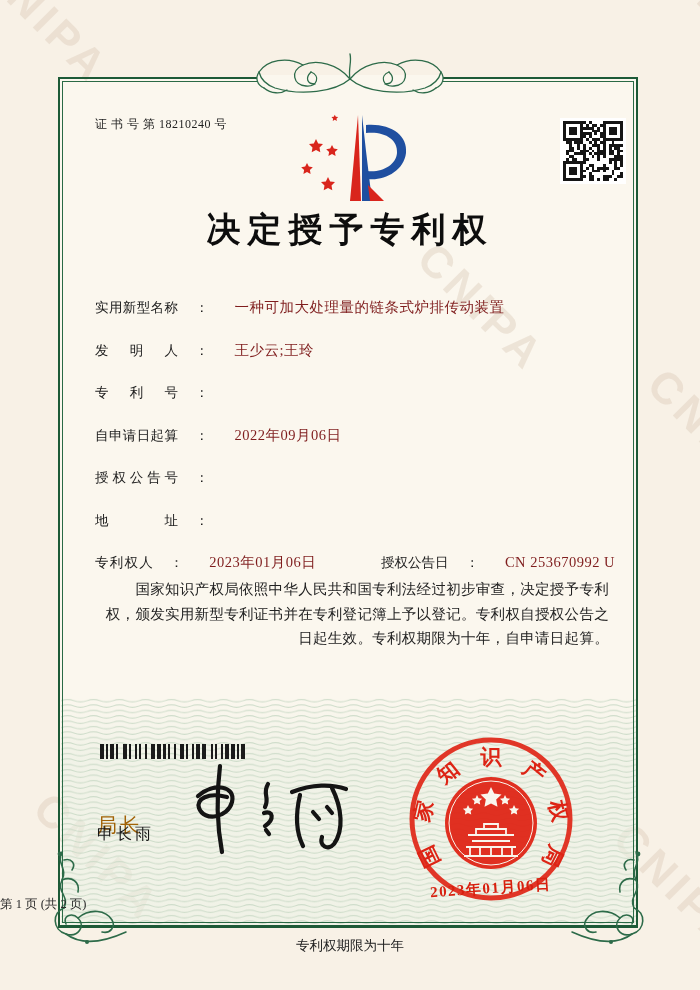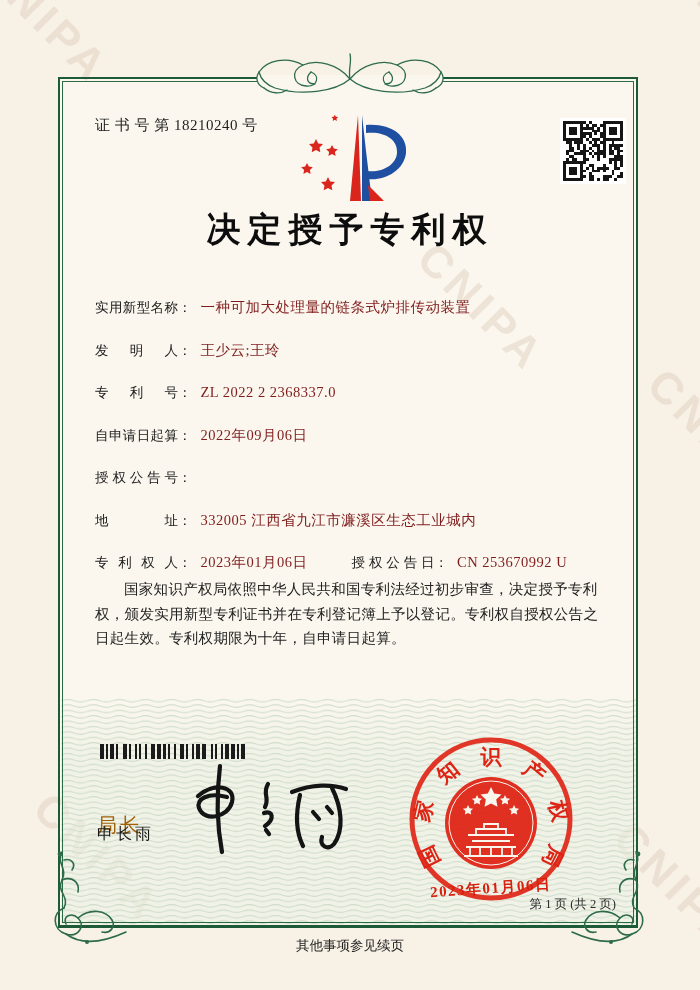"证 书 号 第 18210240" .cert-no { font-size: 15px -> 12px }
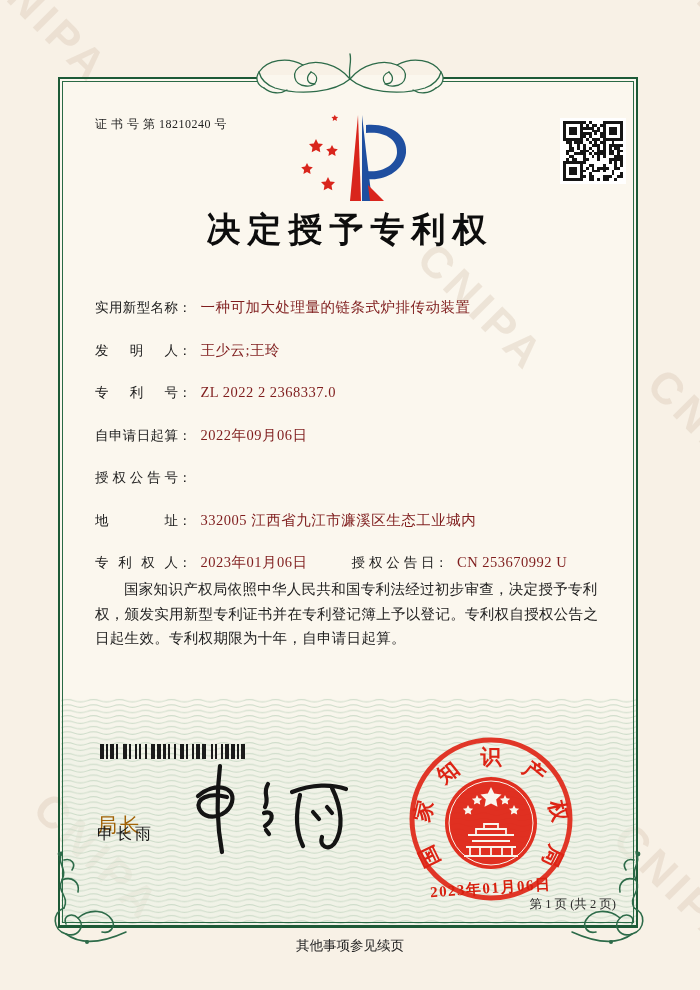"实用新型名称" .frow { gap: none -> 17px }
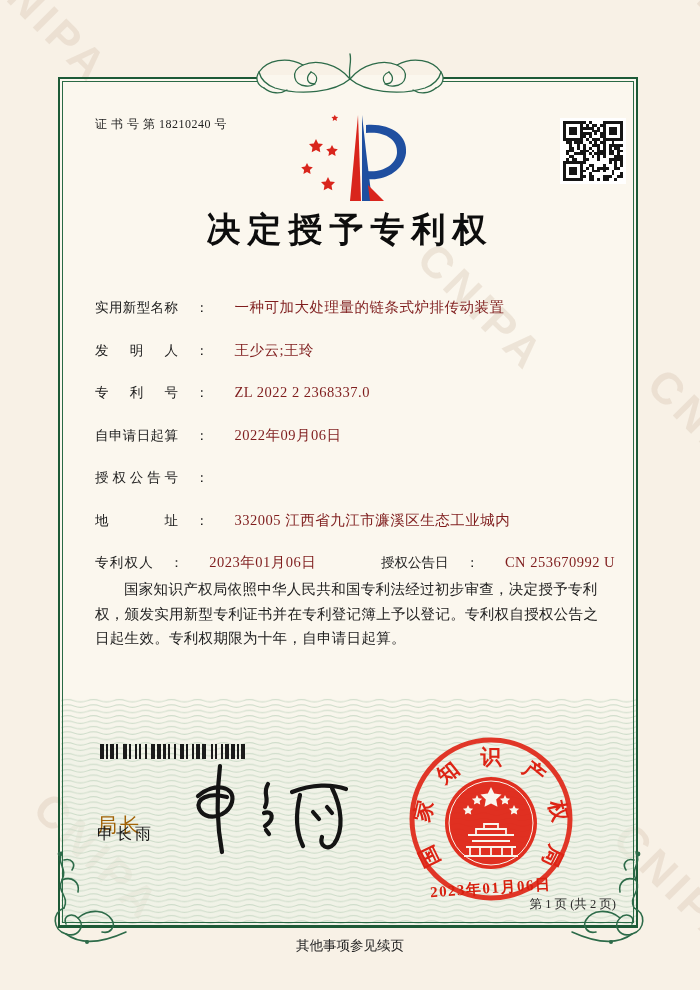"ZL 2022 2 2368337.0" span.fvalue { html: <span>ZL 2022 2 2368337.0</span> -> none }
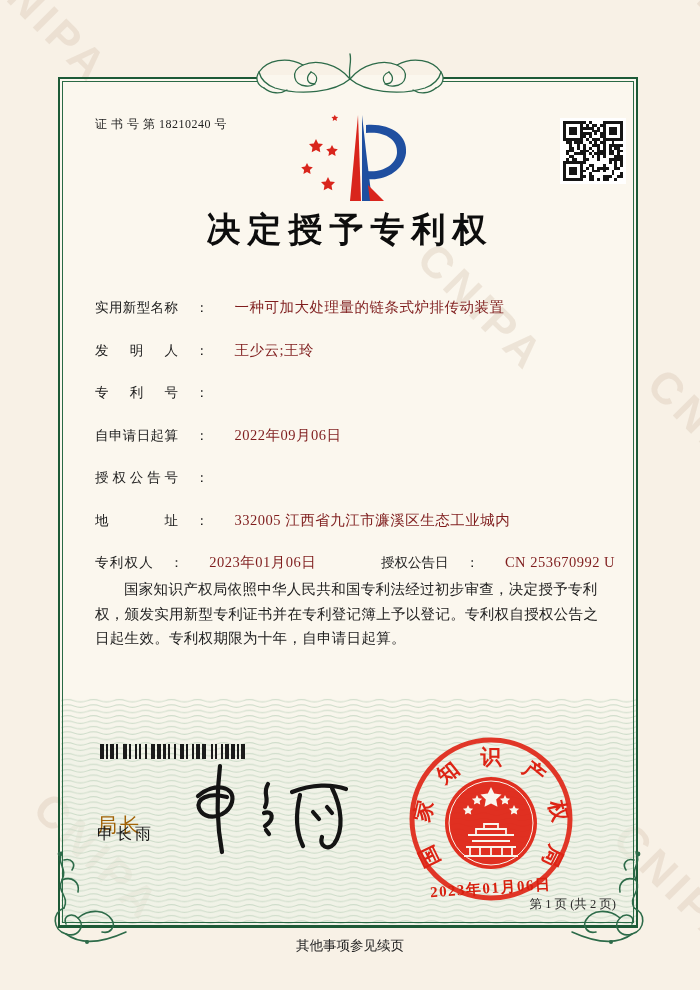"332005 江西省九江市濂溪区生态工业城内" span.fvalue { html: <span>332005 江西省九江市濂溪区生态工业城内</span> -> none }
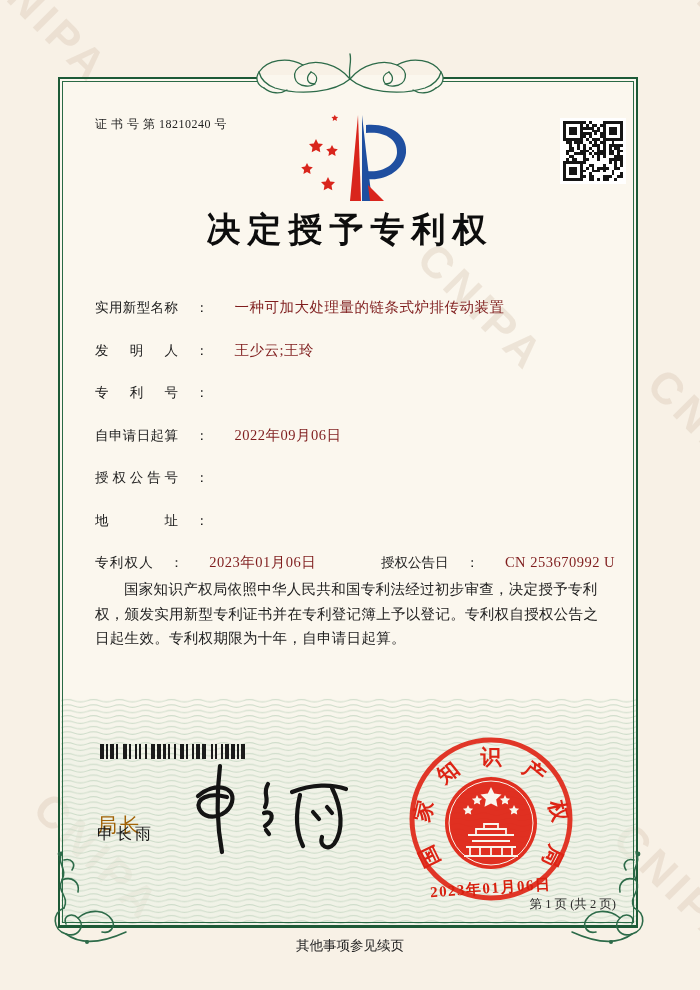"国家知识产权局依照中华人民共和国专利法经过初步审查，决定授予专利权，颁发实用新型" .paras p { text-align: none -> right }
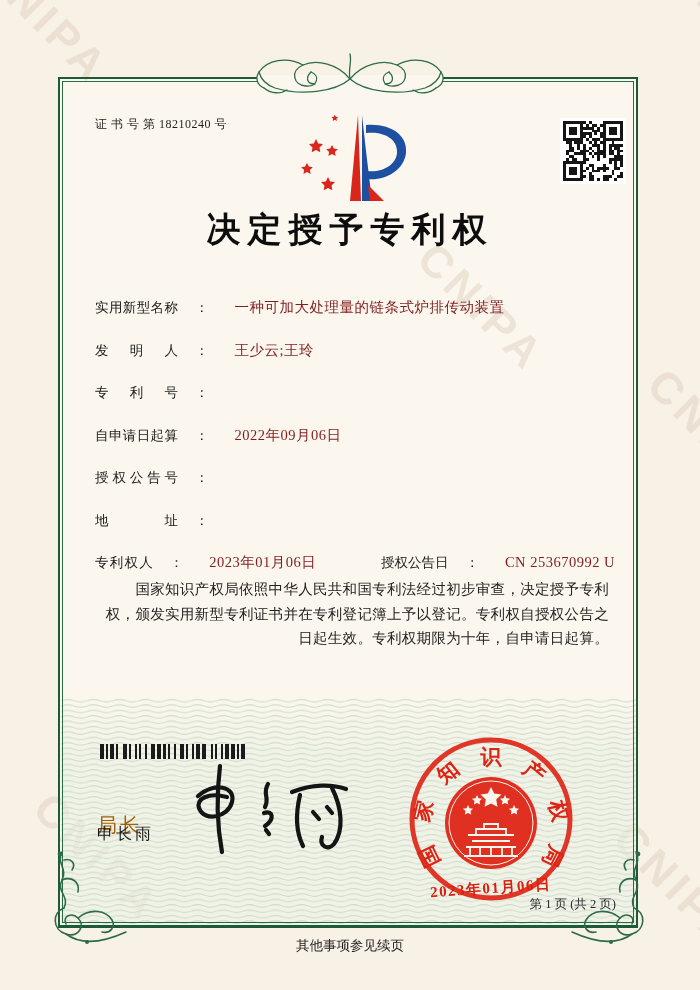"第 1 页 (共 2" .page-no { text-align: right -> left }
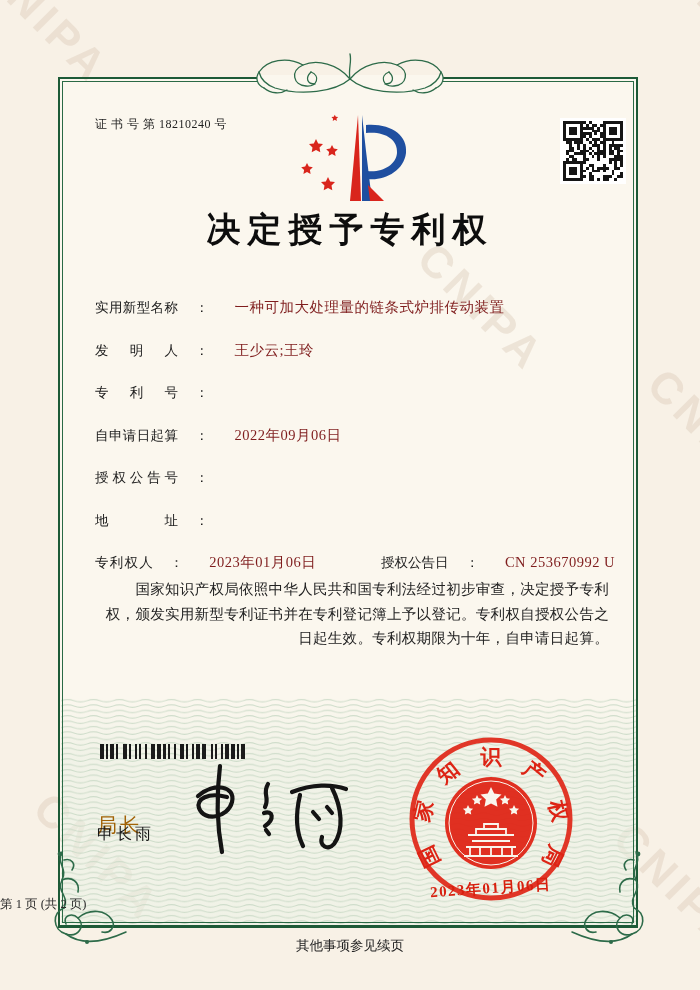"其他事项参见续页" div.abs { text: 其他事项参见续页 -> 专利权期限为十年 }
